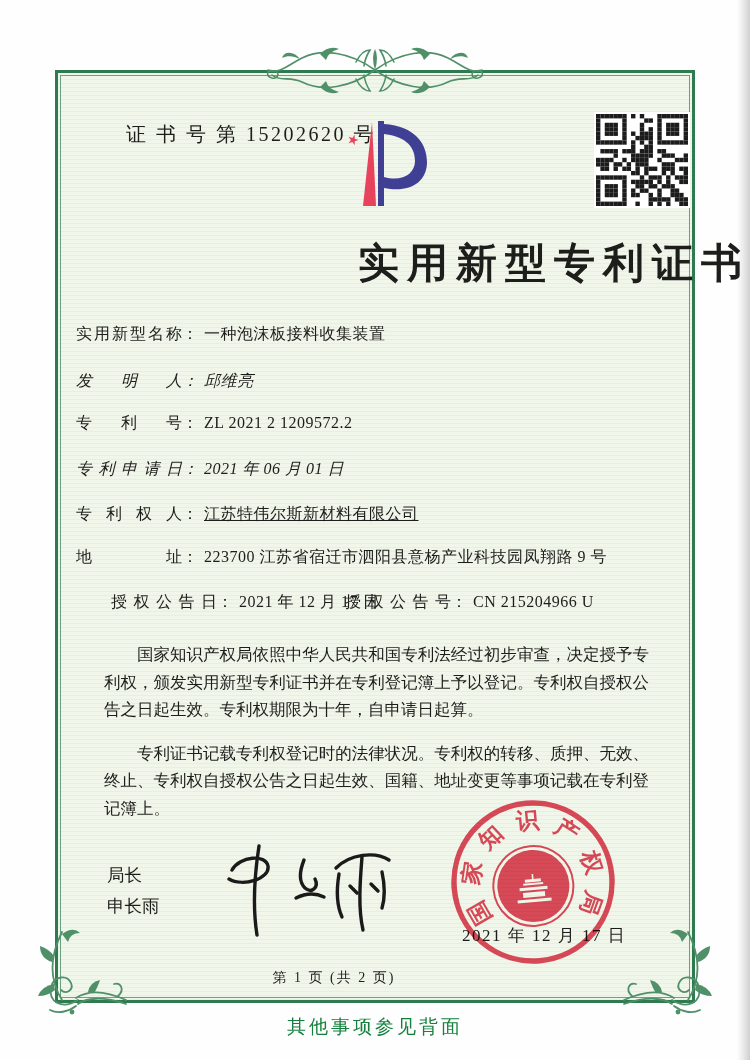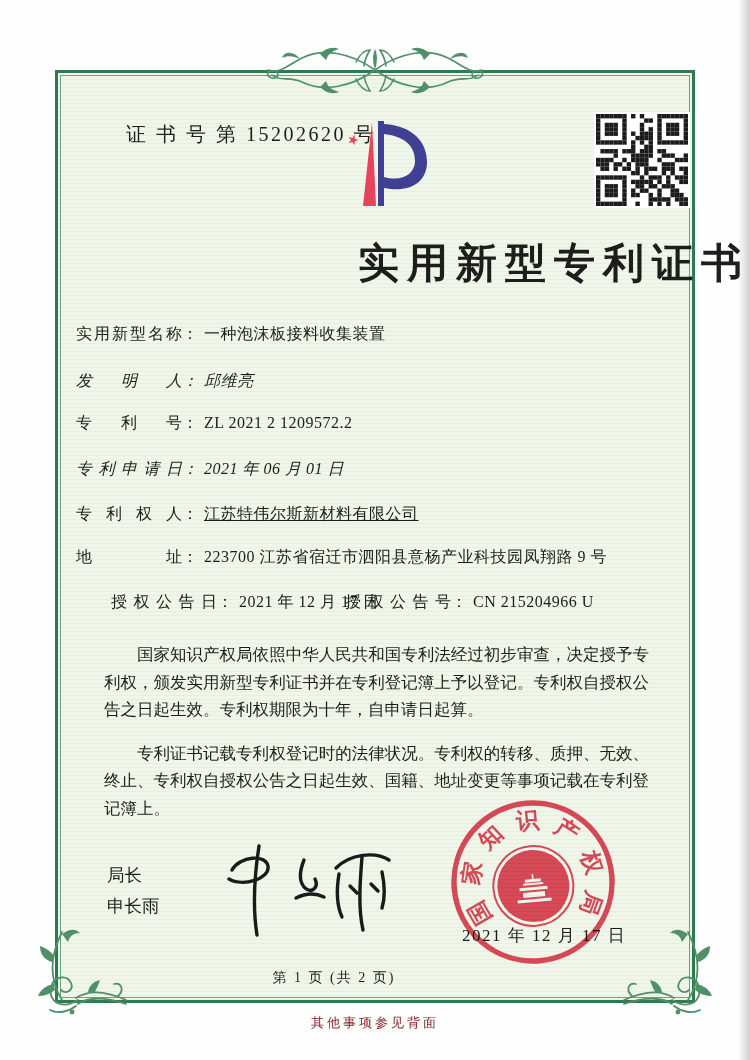"其他事项参见背面" .back-note { color: #7f1d1d -> #15803d; font-size: 13px -> 19px }
